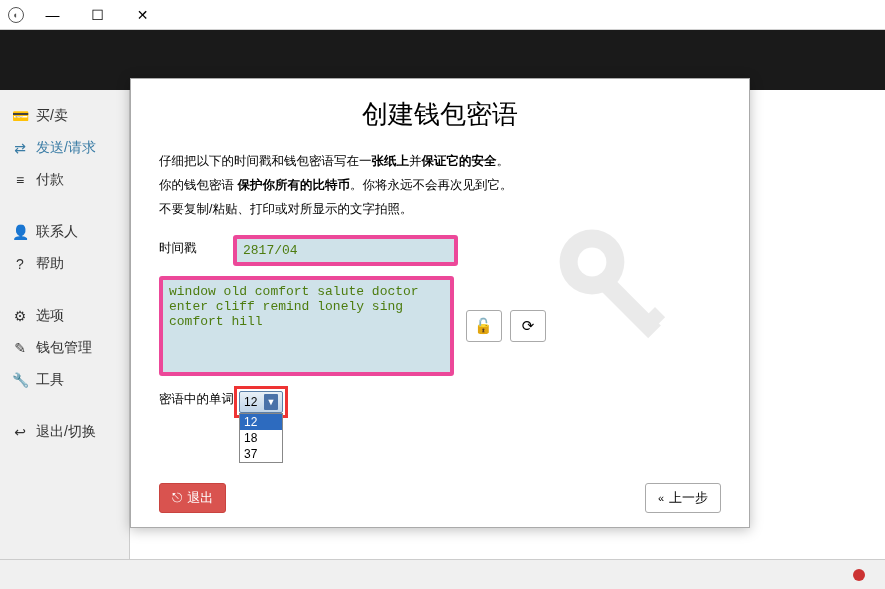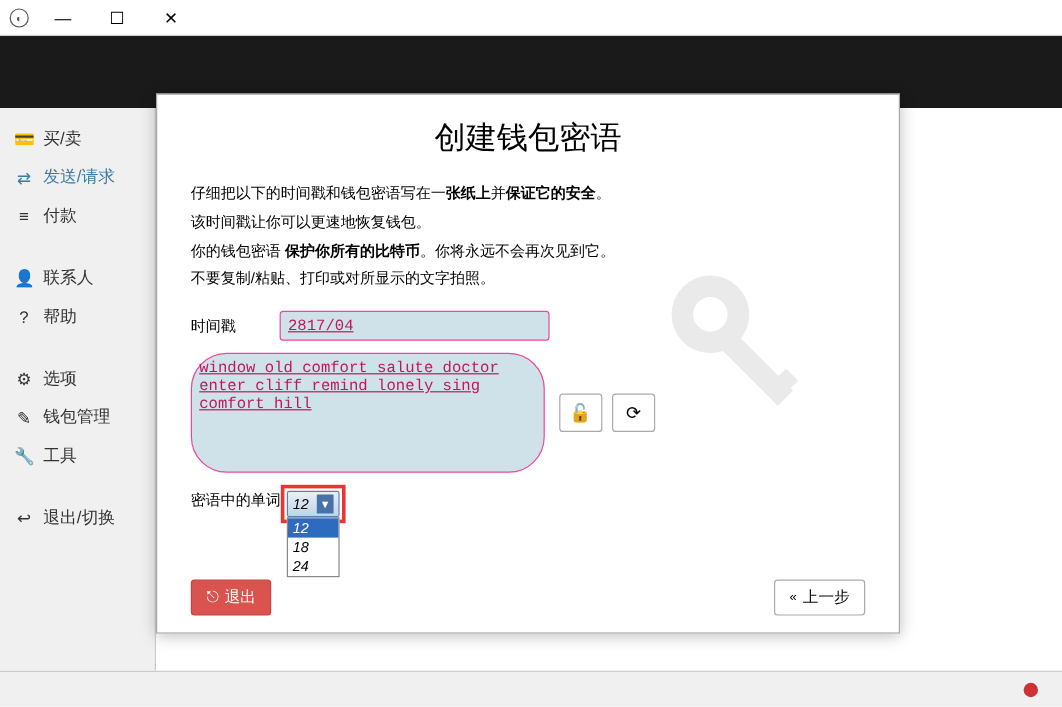"该时间戳让你可以更速地恢复钱包。" div { html: <div>该时间戳让你可以更速地恢复钱包。</div> -> none }
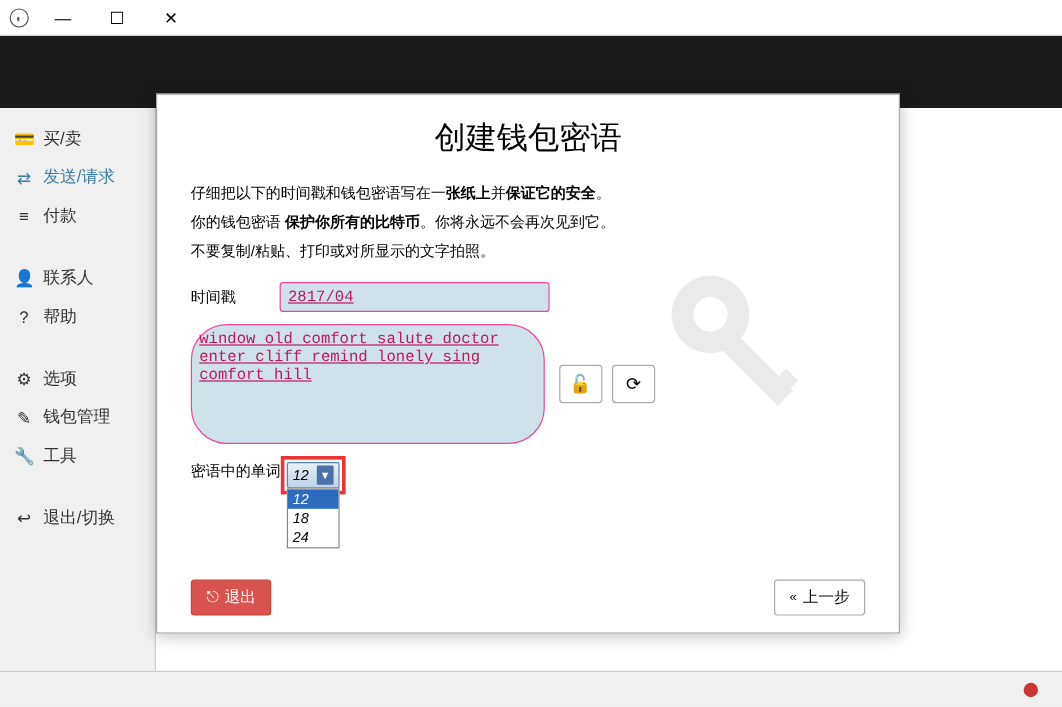"2817/04" .input, .textarea { border: 1px solid #ec4899 -> 4px solid #ec4899; color: #be185d -> #4d7c0f; text-decoration: underline -> none }
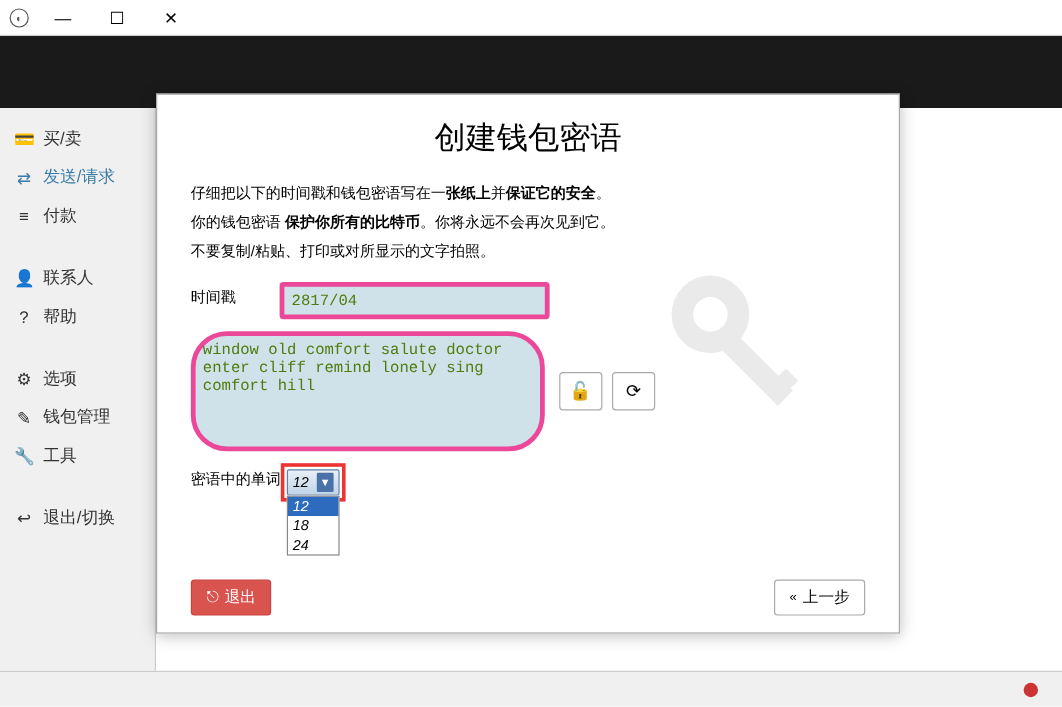"window old comfort salute doctor" .textarea { border-radius: 30px -> none }
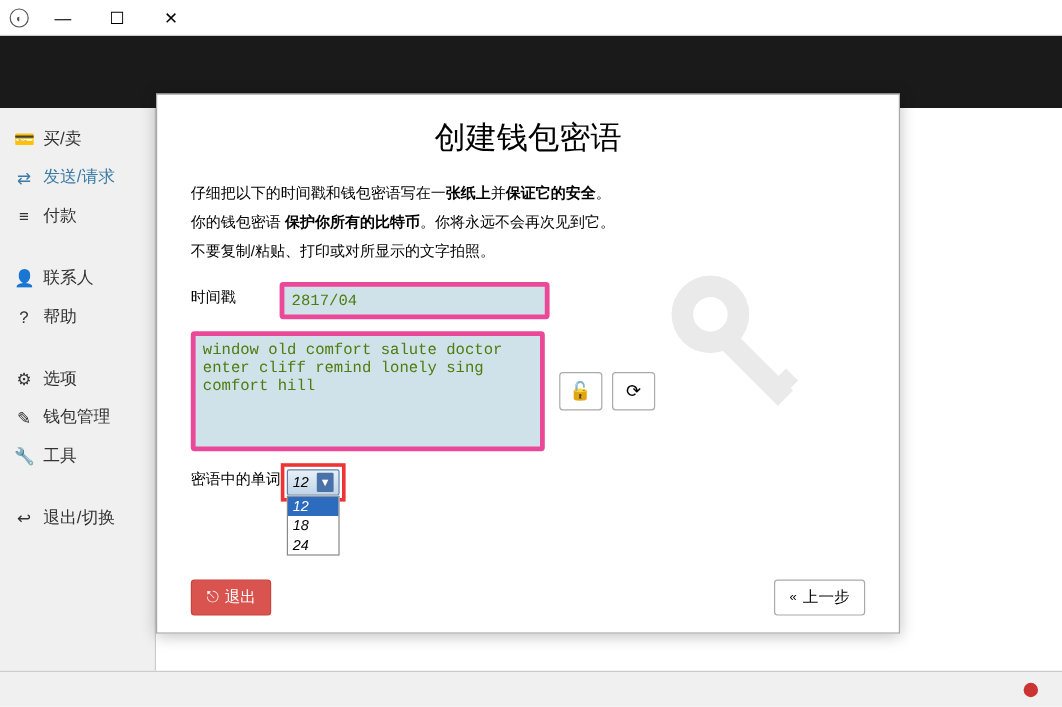"12" .highlight { font-style: italic -> none }
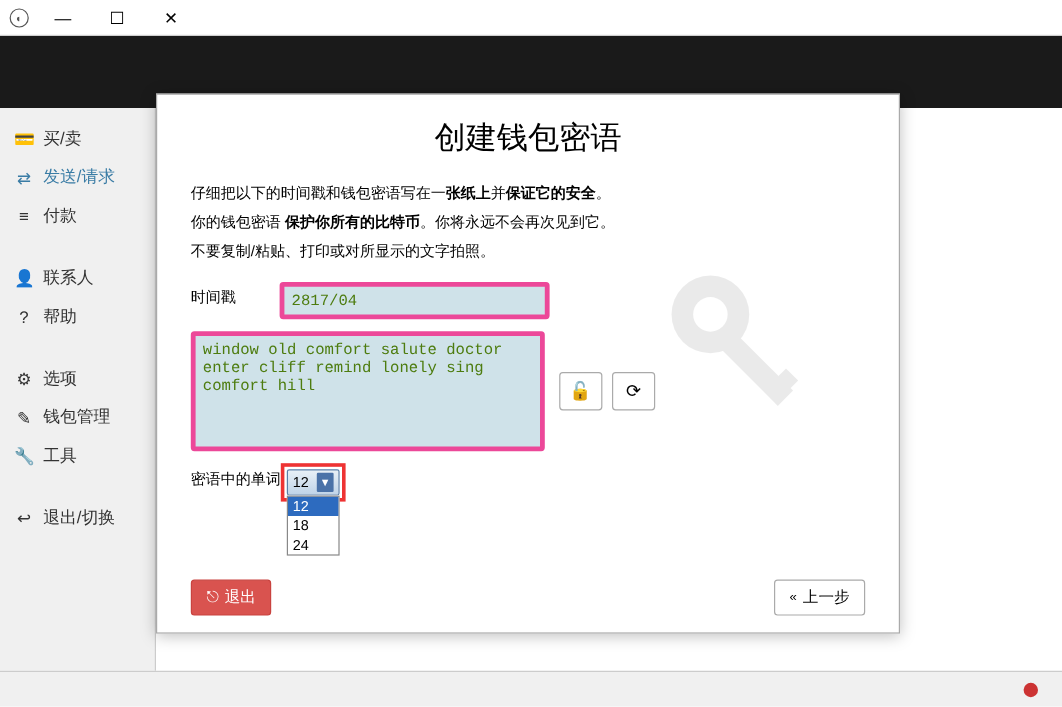"24" div.opt { text: 24 -> 37 }
